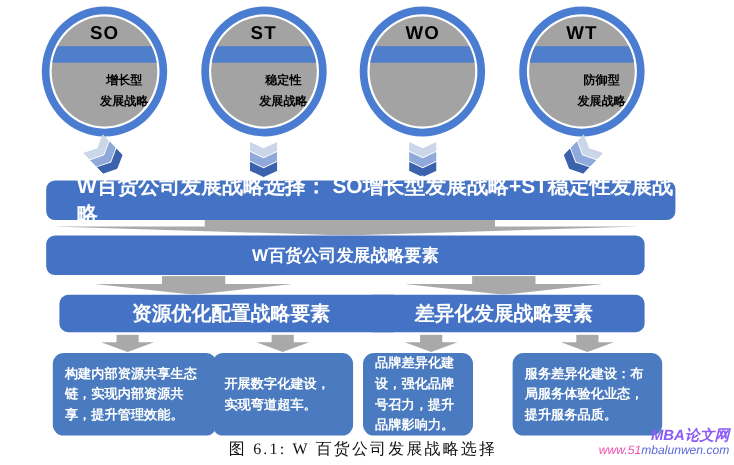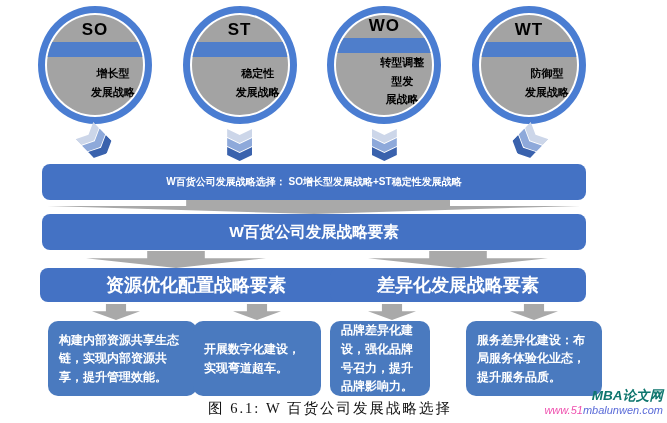"转型调整型发" div.circle-label { html: <div>转型调整型发 展战略</div> -> none }
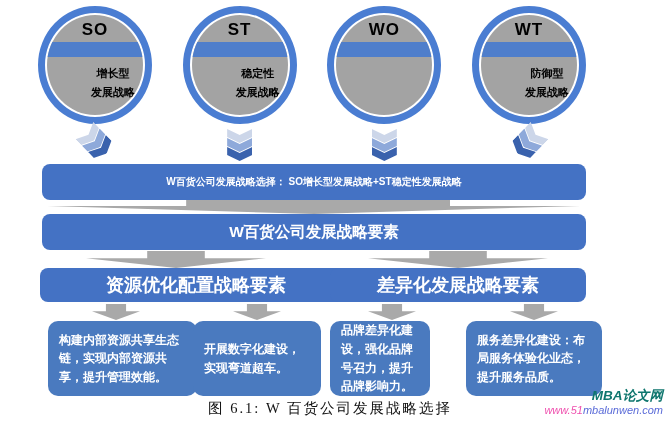"W百货公司发展战略选择： SO增长型发展战略+ST稳定性发展战略" .banner-1 { font-size: 10px -> 19px; padding-left: none -> 28px }
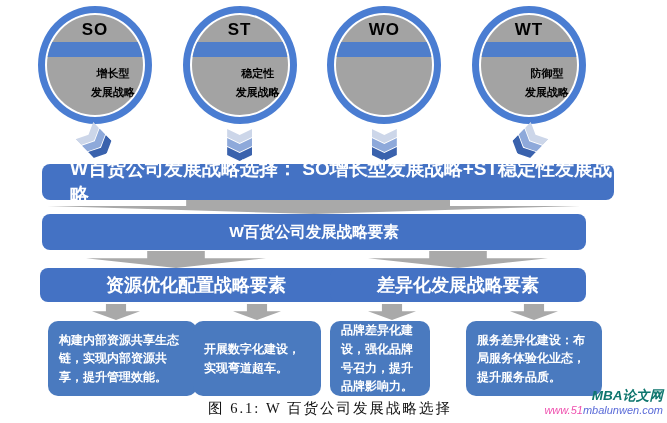"资源优化配置战略要素" .sub-left { left: 40px -> 54px }
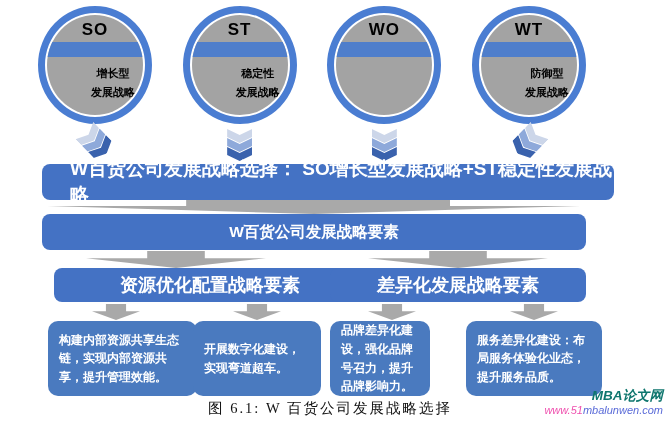"MBA论文网" .wm-brand { color: #0f766e -> #8b5cf6 }
